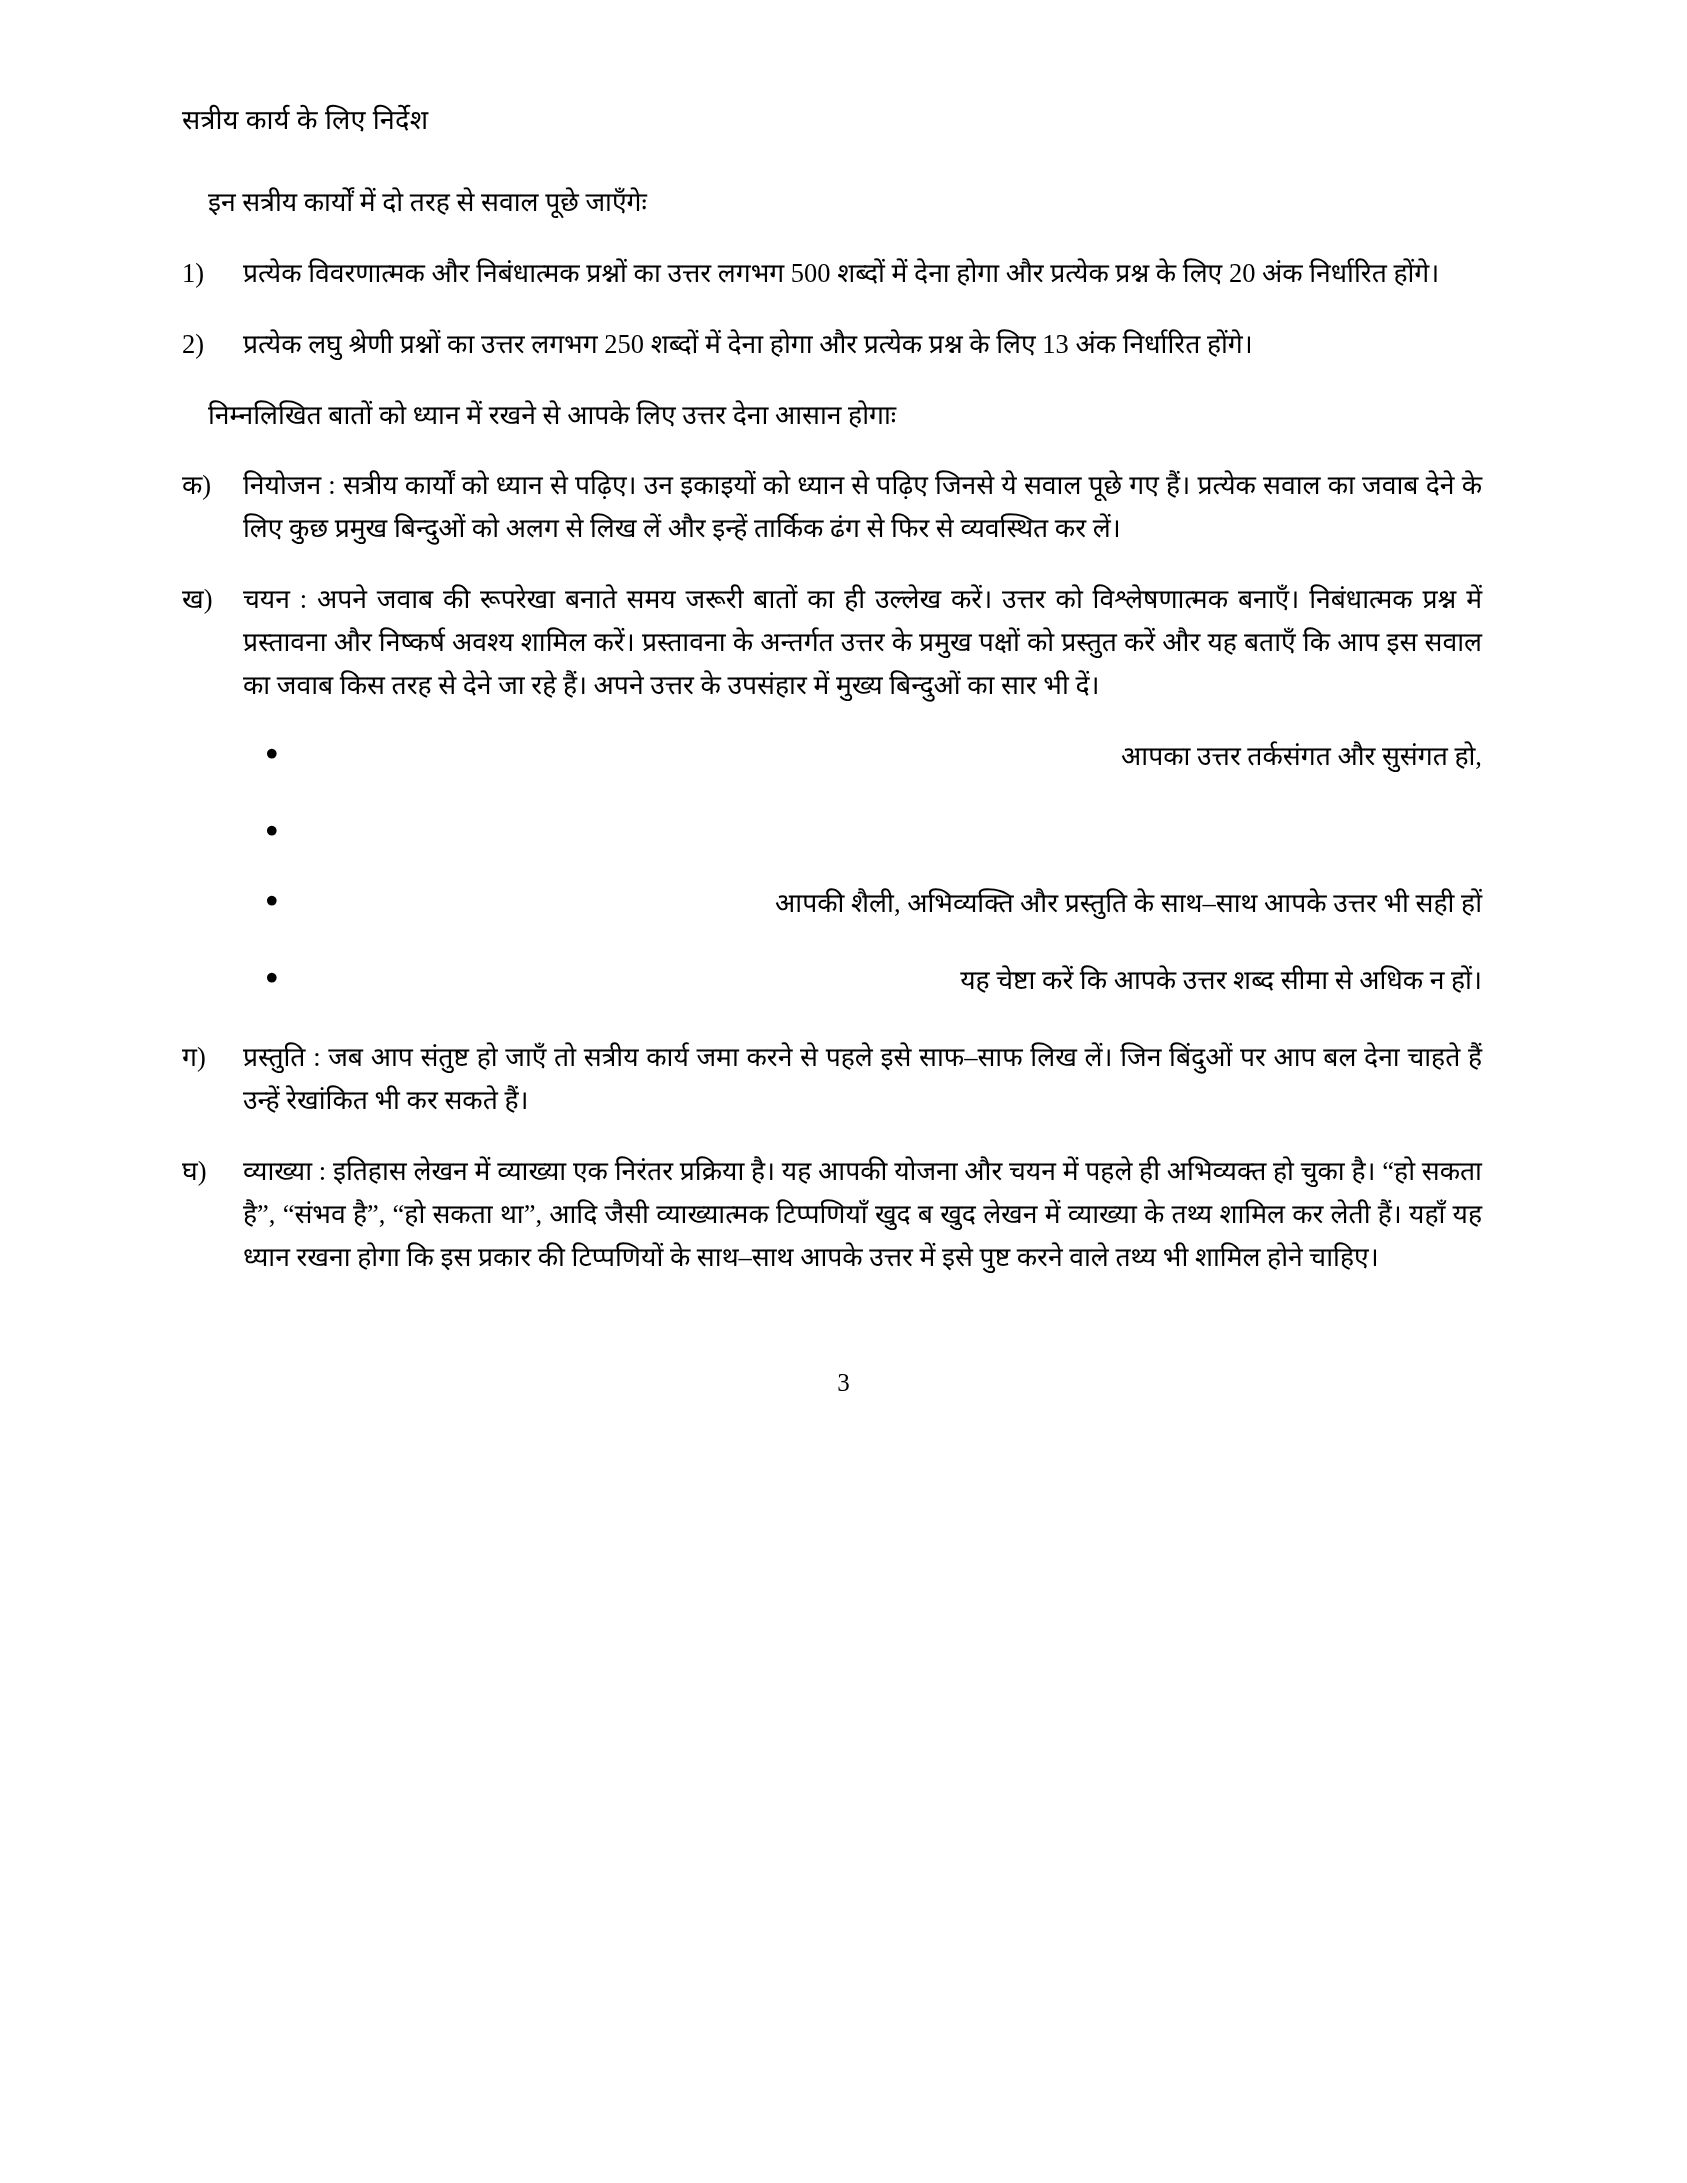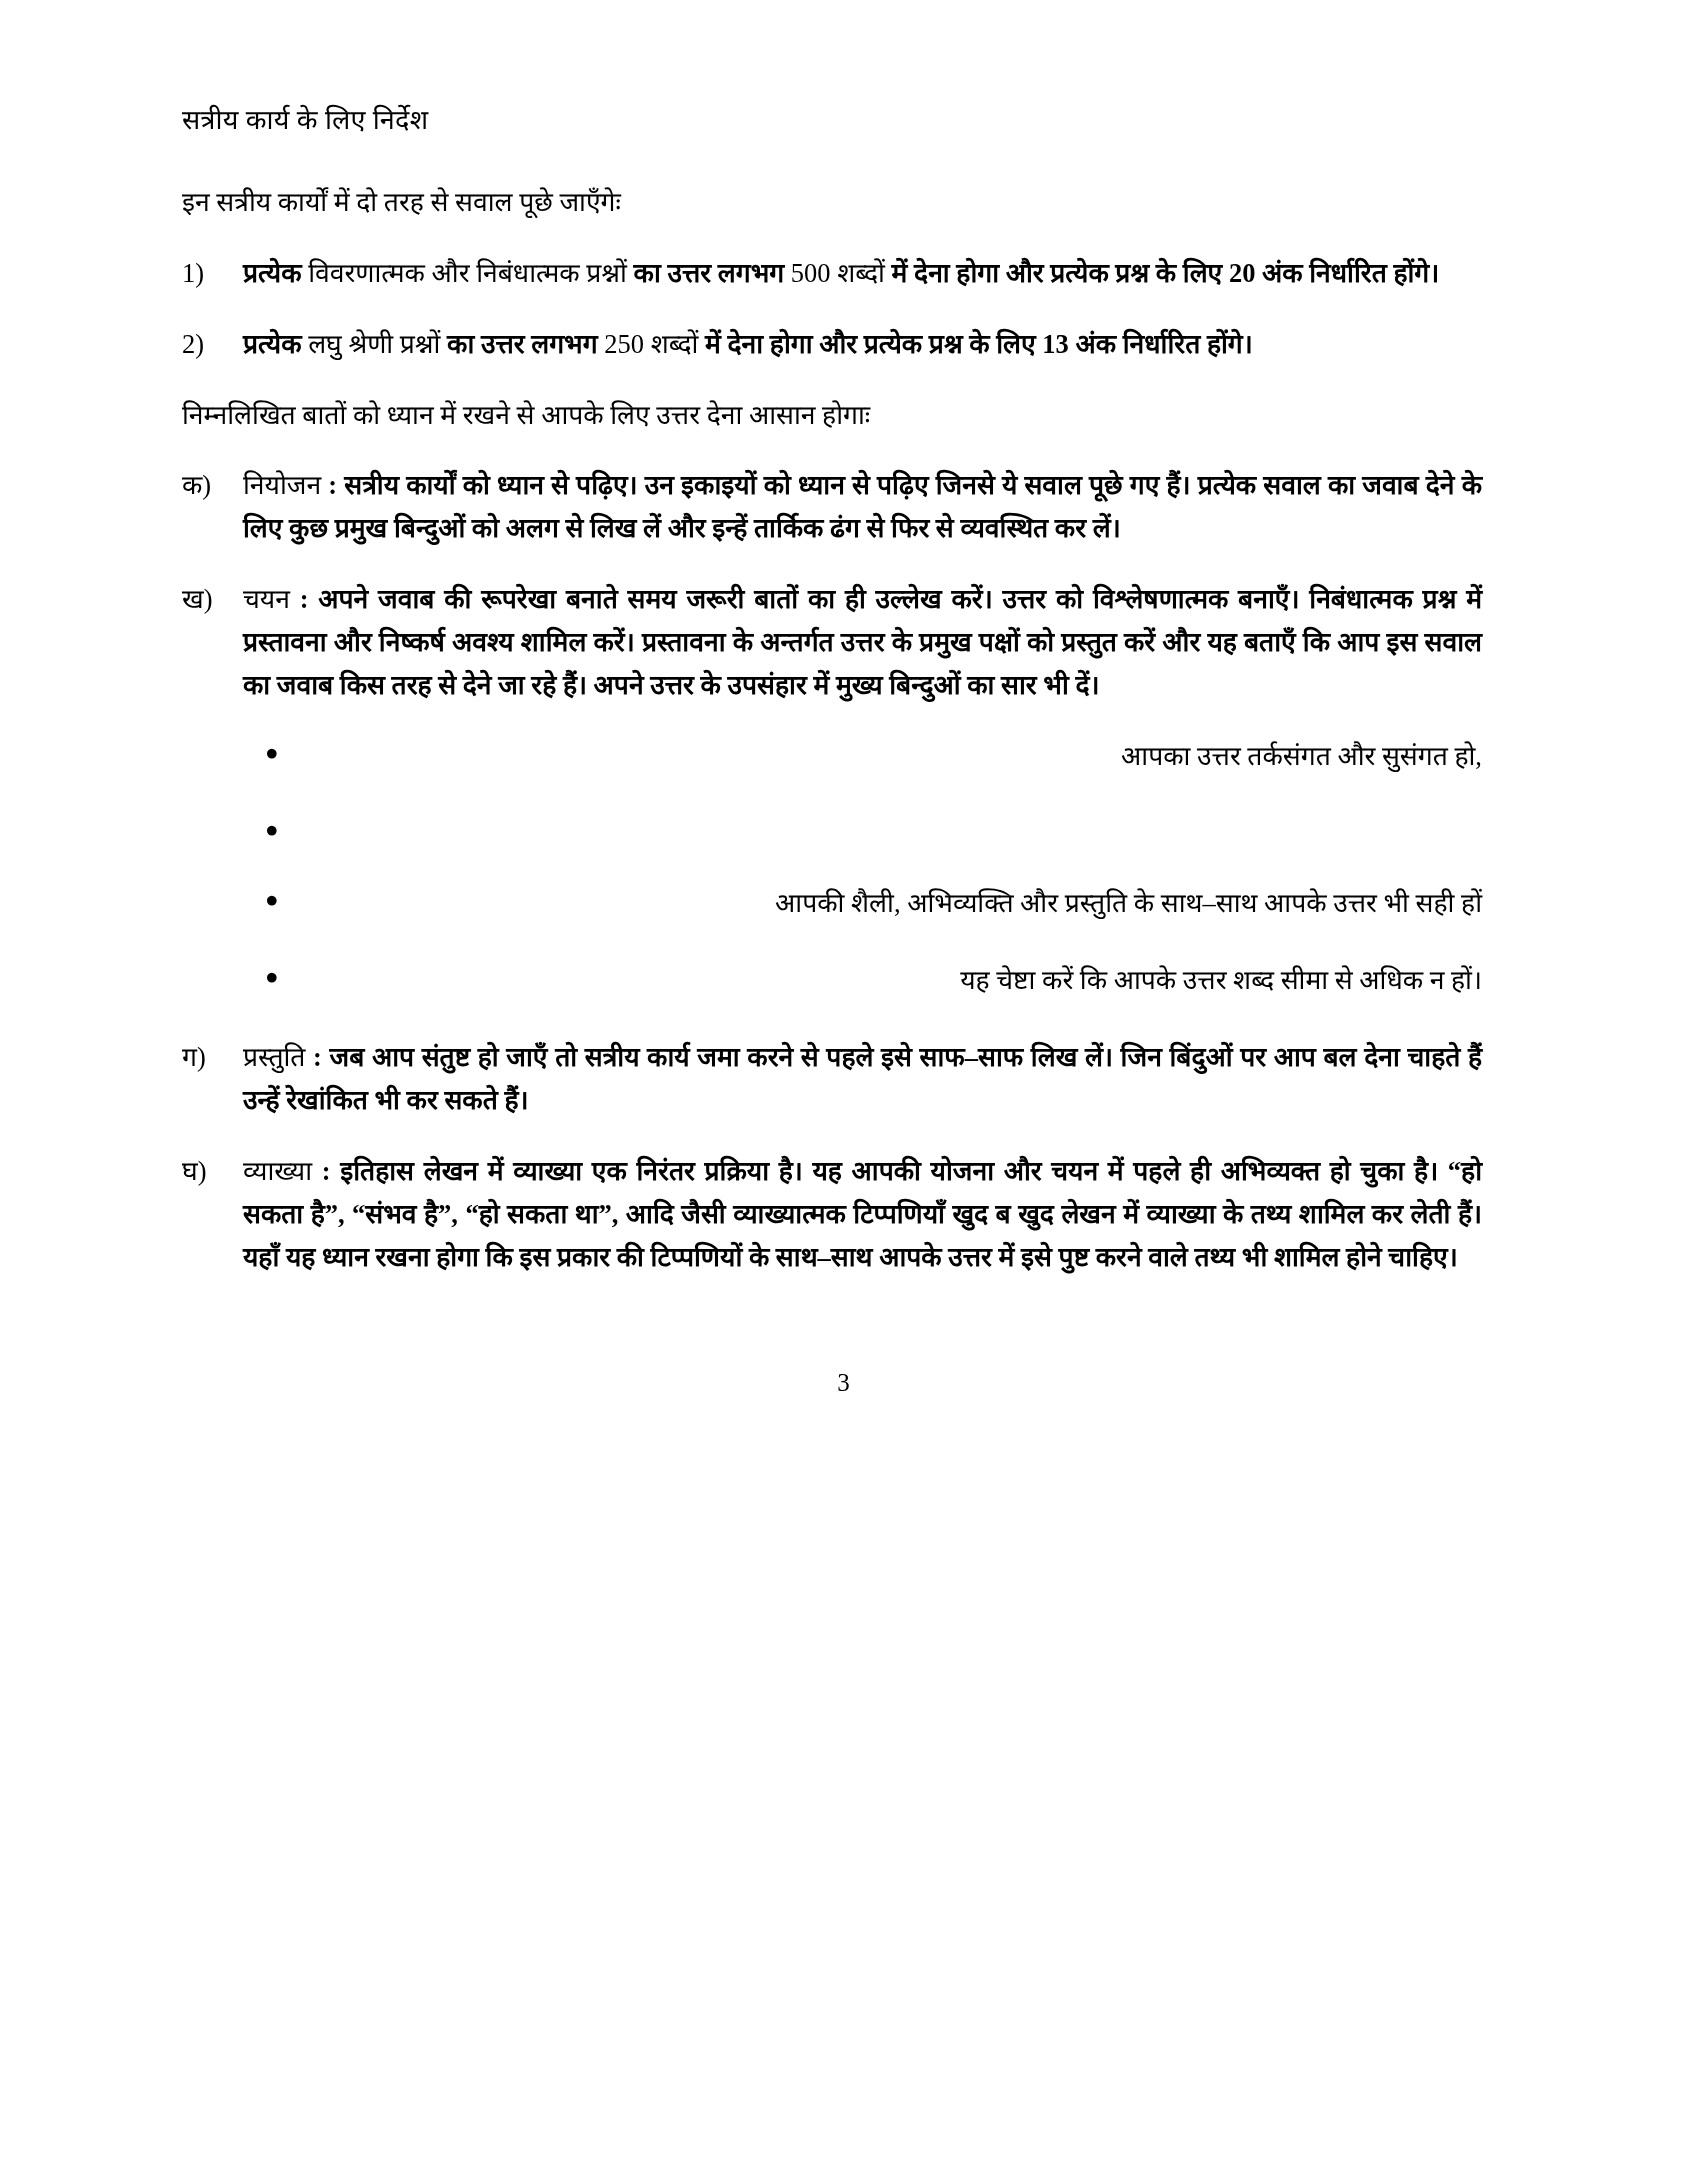"इन सत्रीय कार्यों में दो" .para.lead { margin-left: none -> 26px }
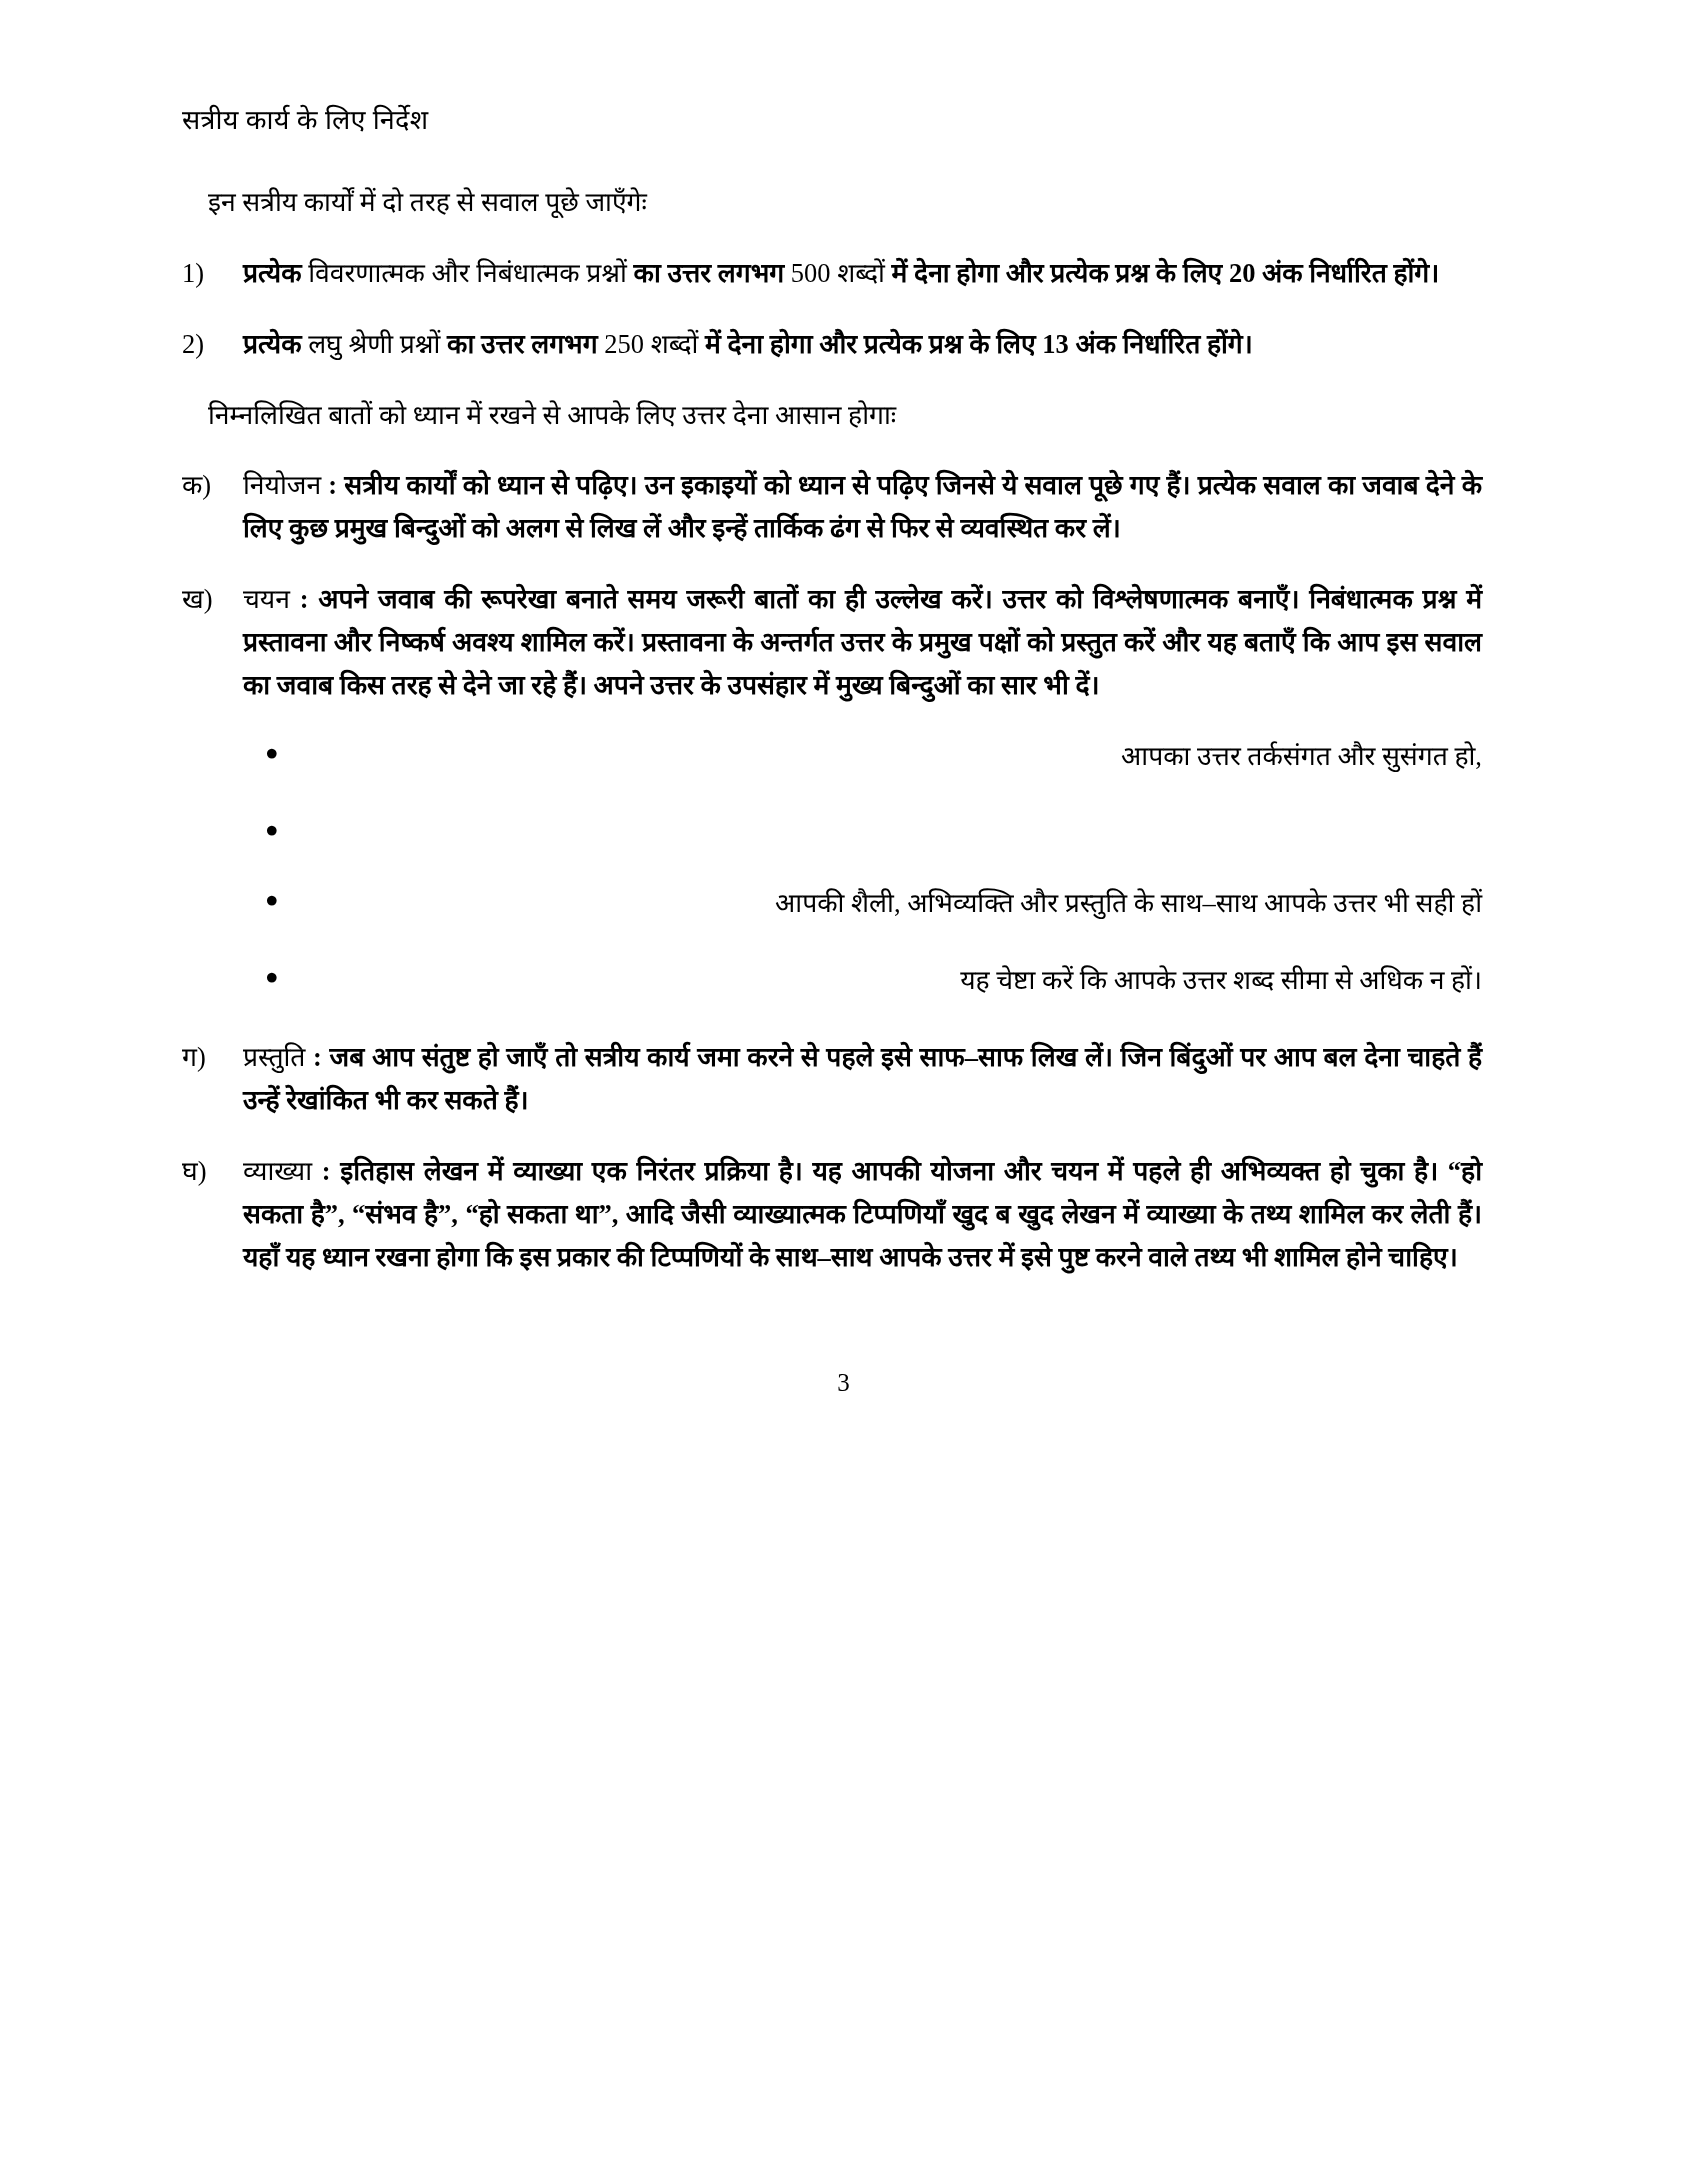"प्रत्येक" .row-text > span { font-weight: bold -> none }
